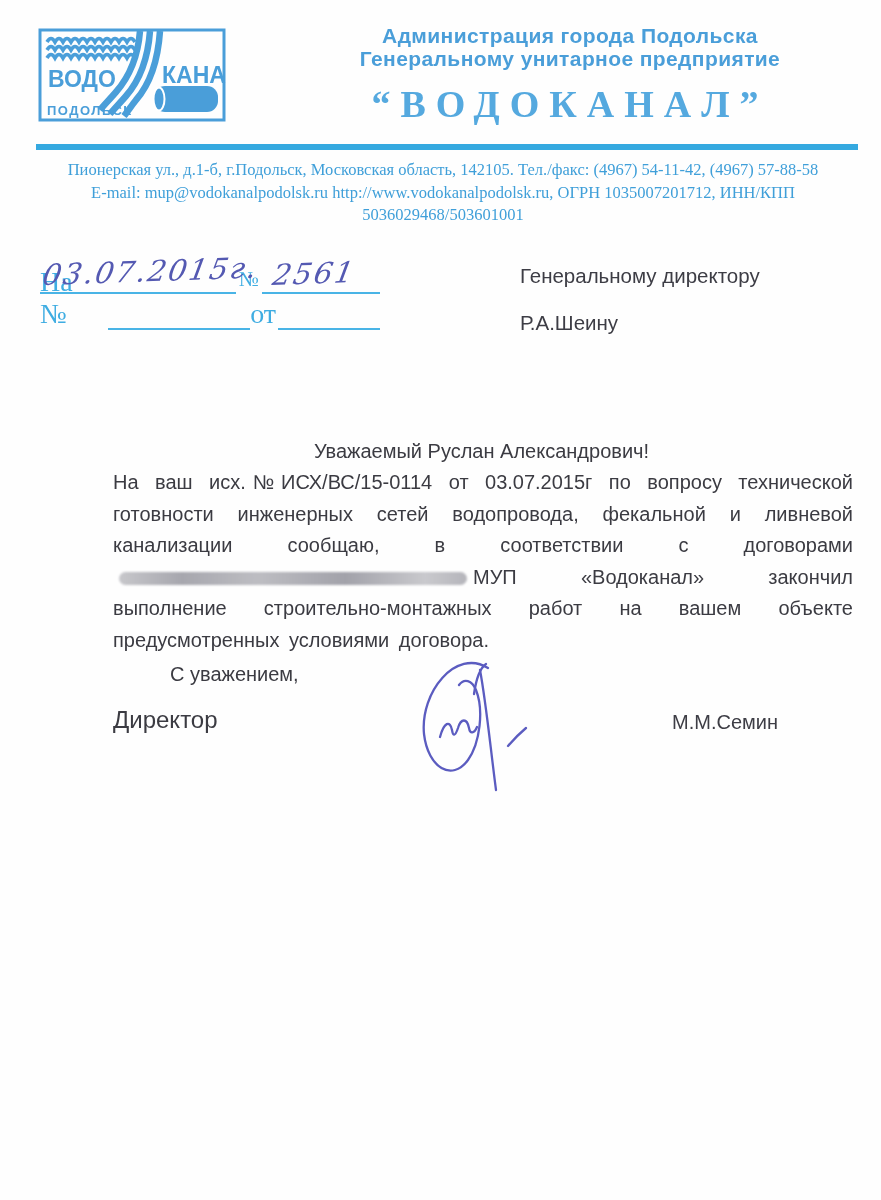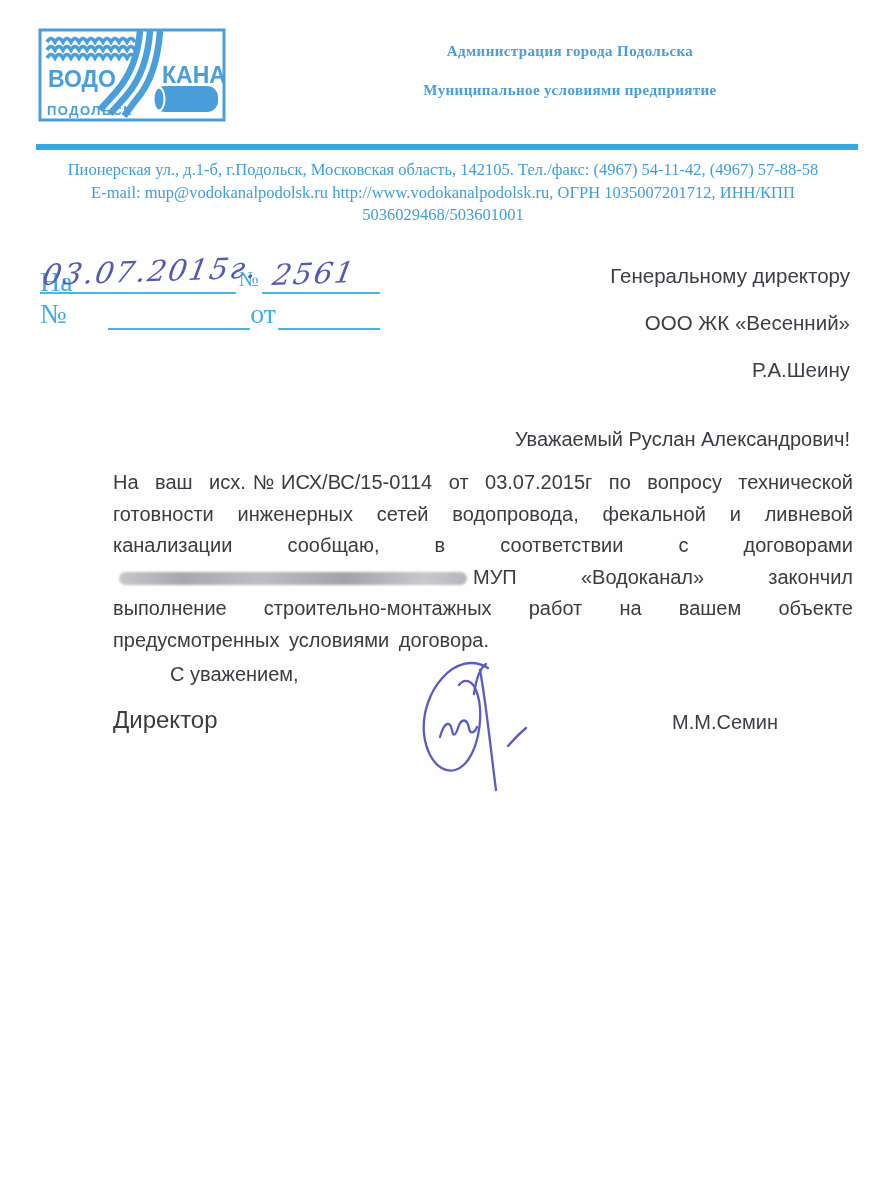"Администрация города Подольска" .org-line { font-family: Liberation Serif, serif -> Liberation Sans, sans-serif; font-size: 15px -> 21px; margin-top: 16px -> none }
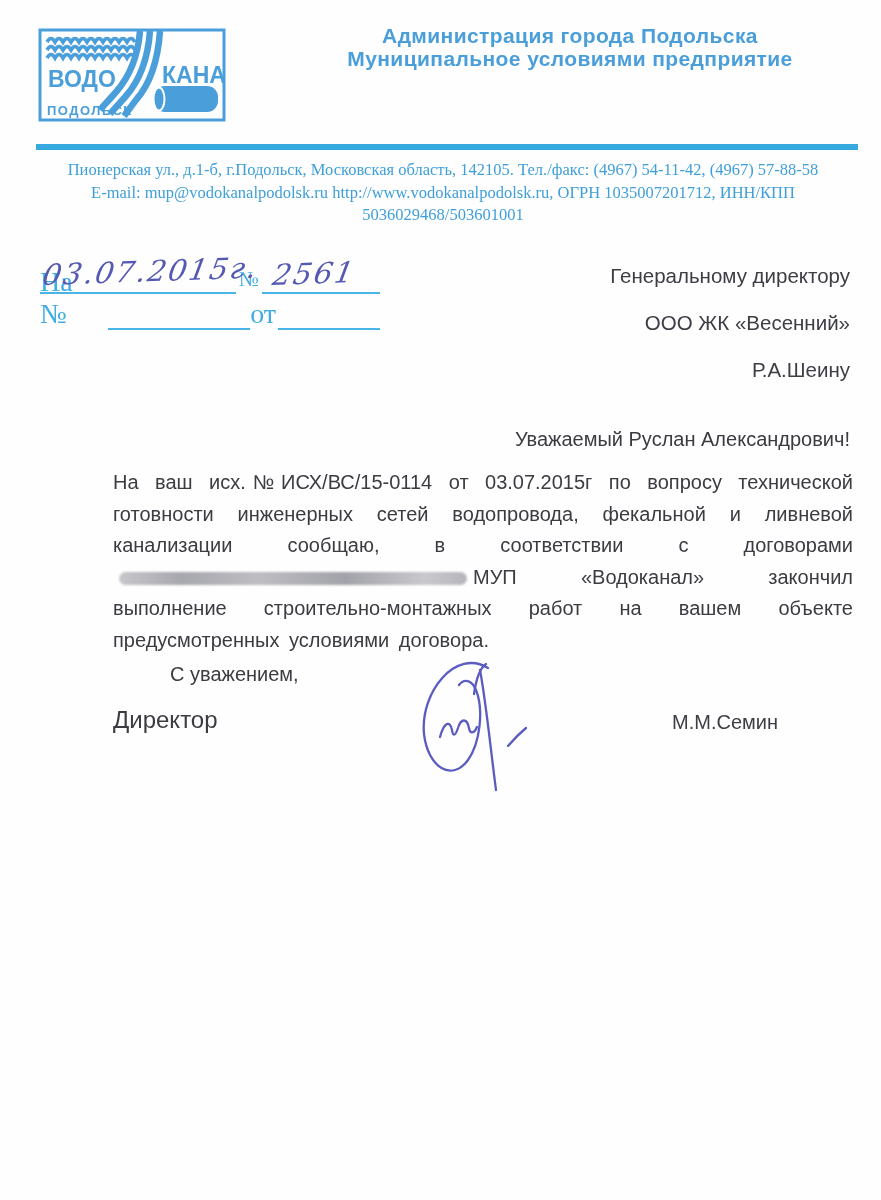"Муниципальное условиями предприятие" div.org-line { text: Муниципальное условиями -> Генеральному унитарное }
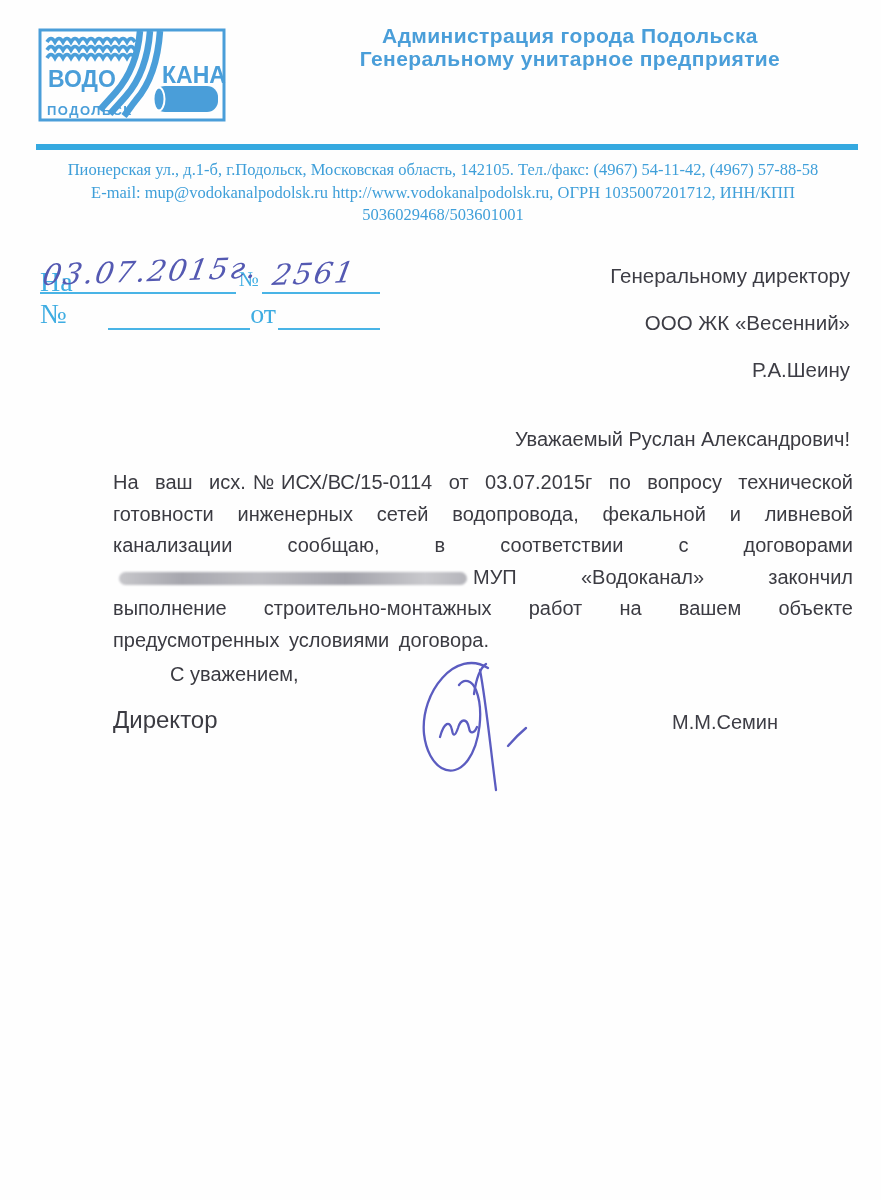"“ВОДОКАНАЛ”" div.org-name { html: none -> <div>“ВОДОКАНАЛ”</div> }
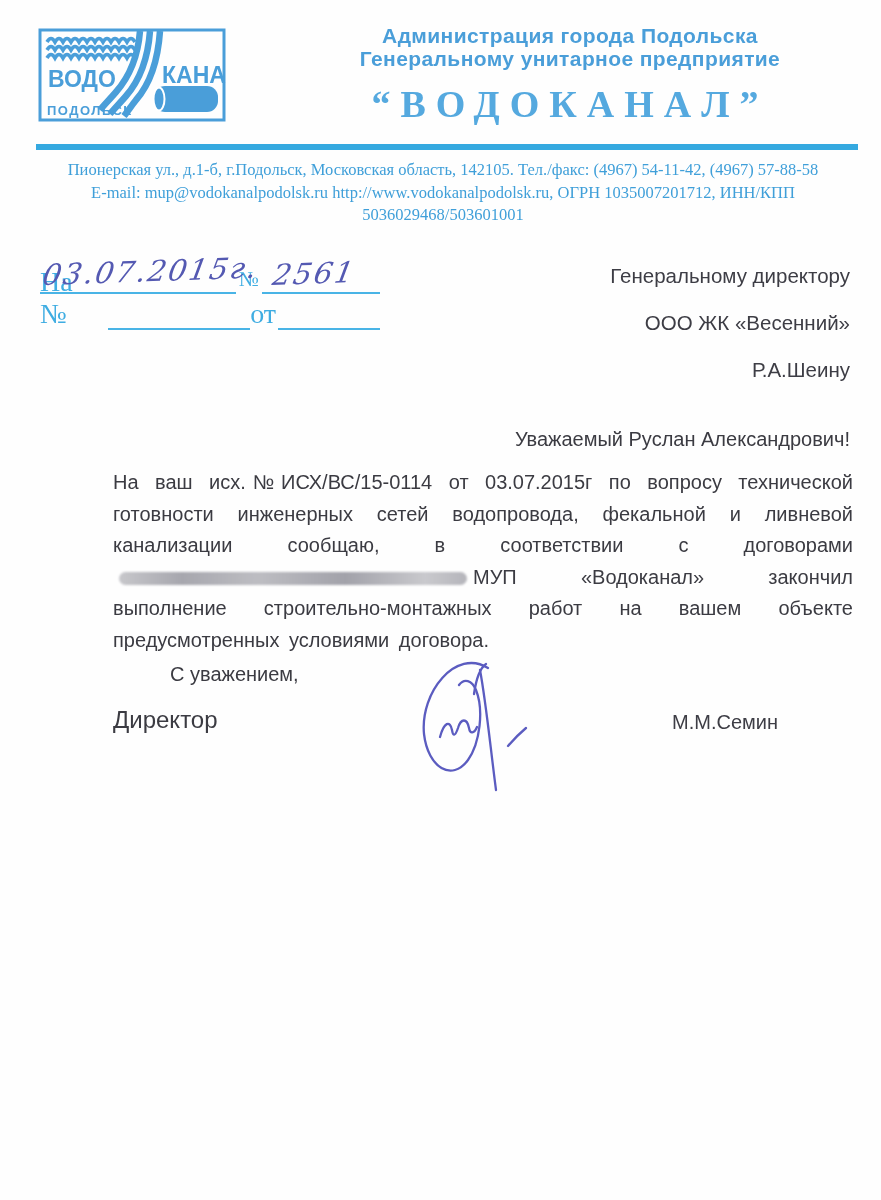"Генеральному директору" .recipient { text-align: right -> none }
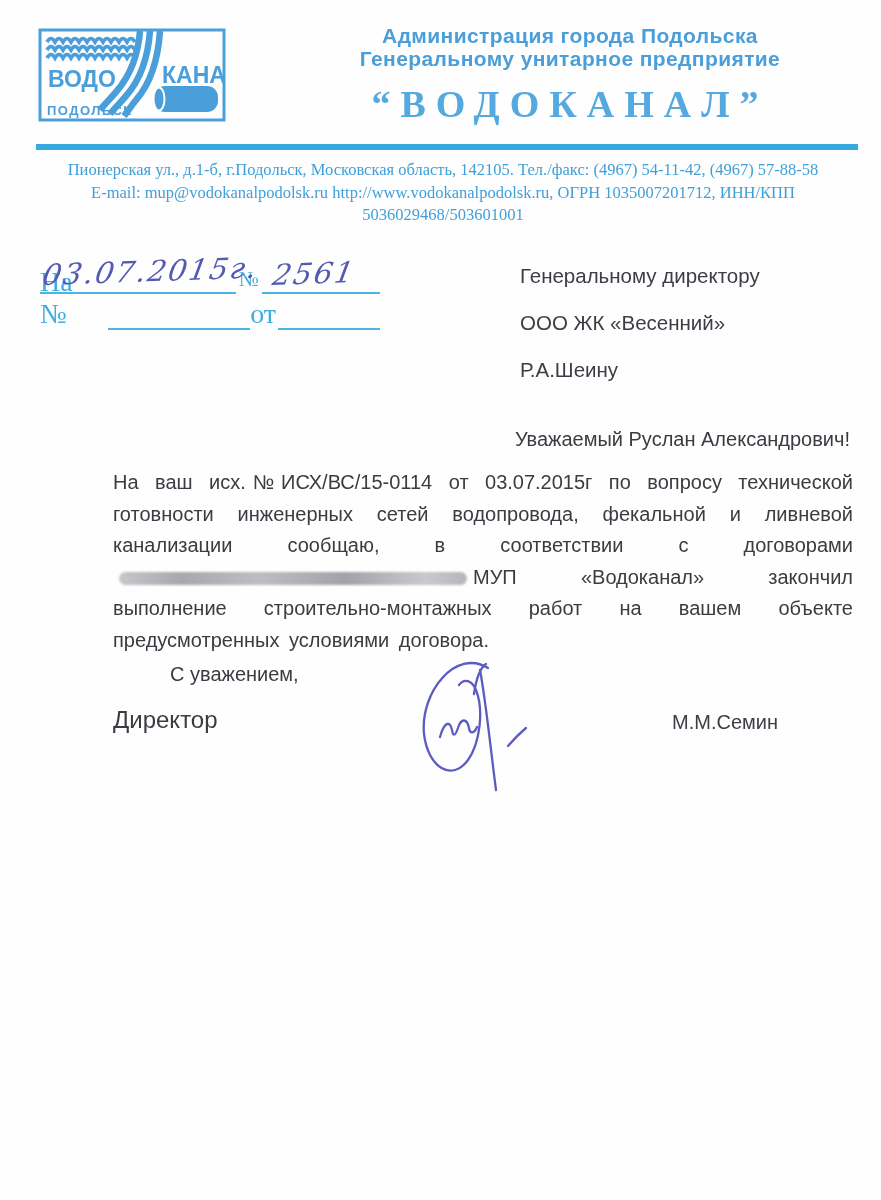"ООО ЖК «Весенний»" div { html: <div>ООО ЖК «Весенний»</div> -> none }
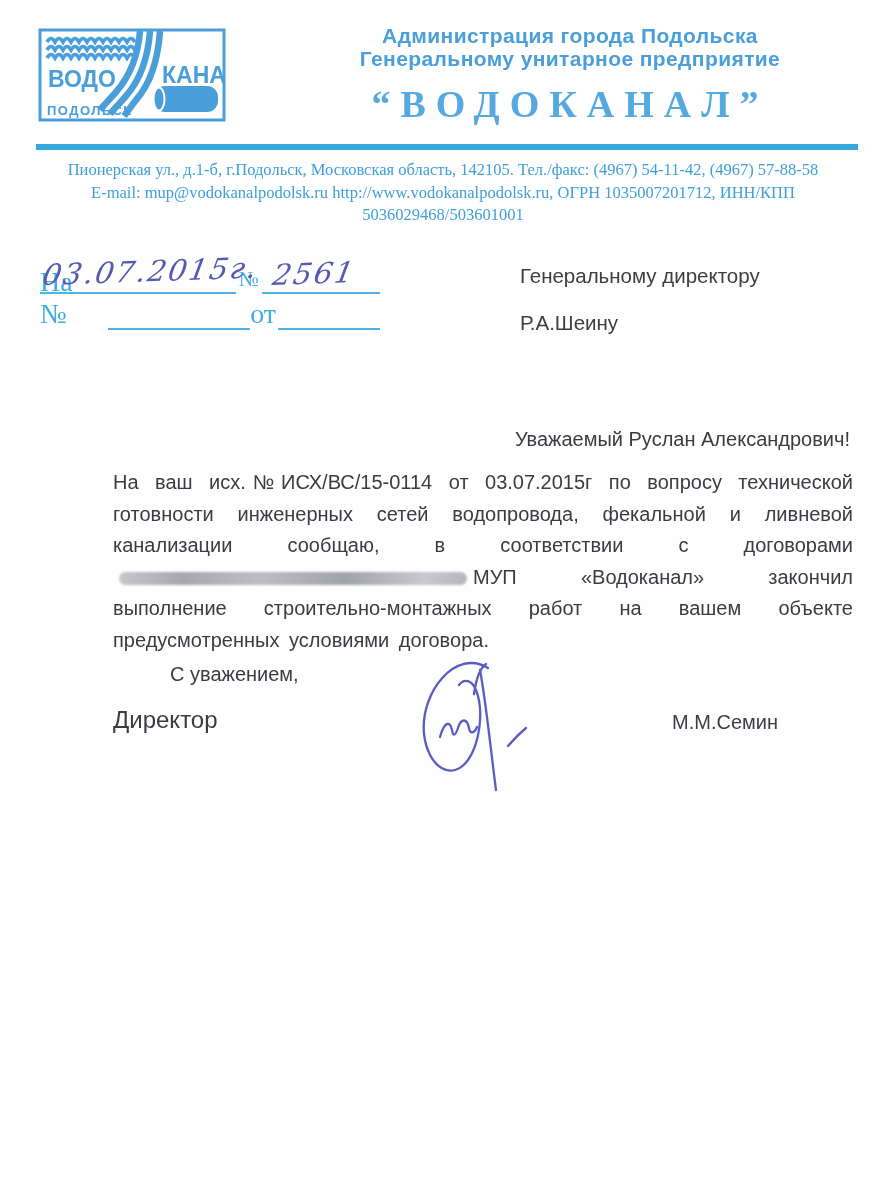"Уважаемый Руслан Александрович!" .salutation { text-align: right -> center; top: 428px -> 440px }
